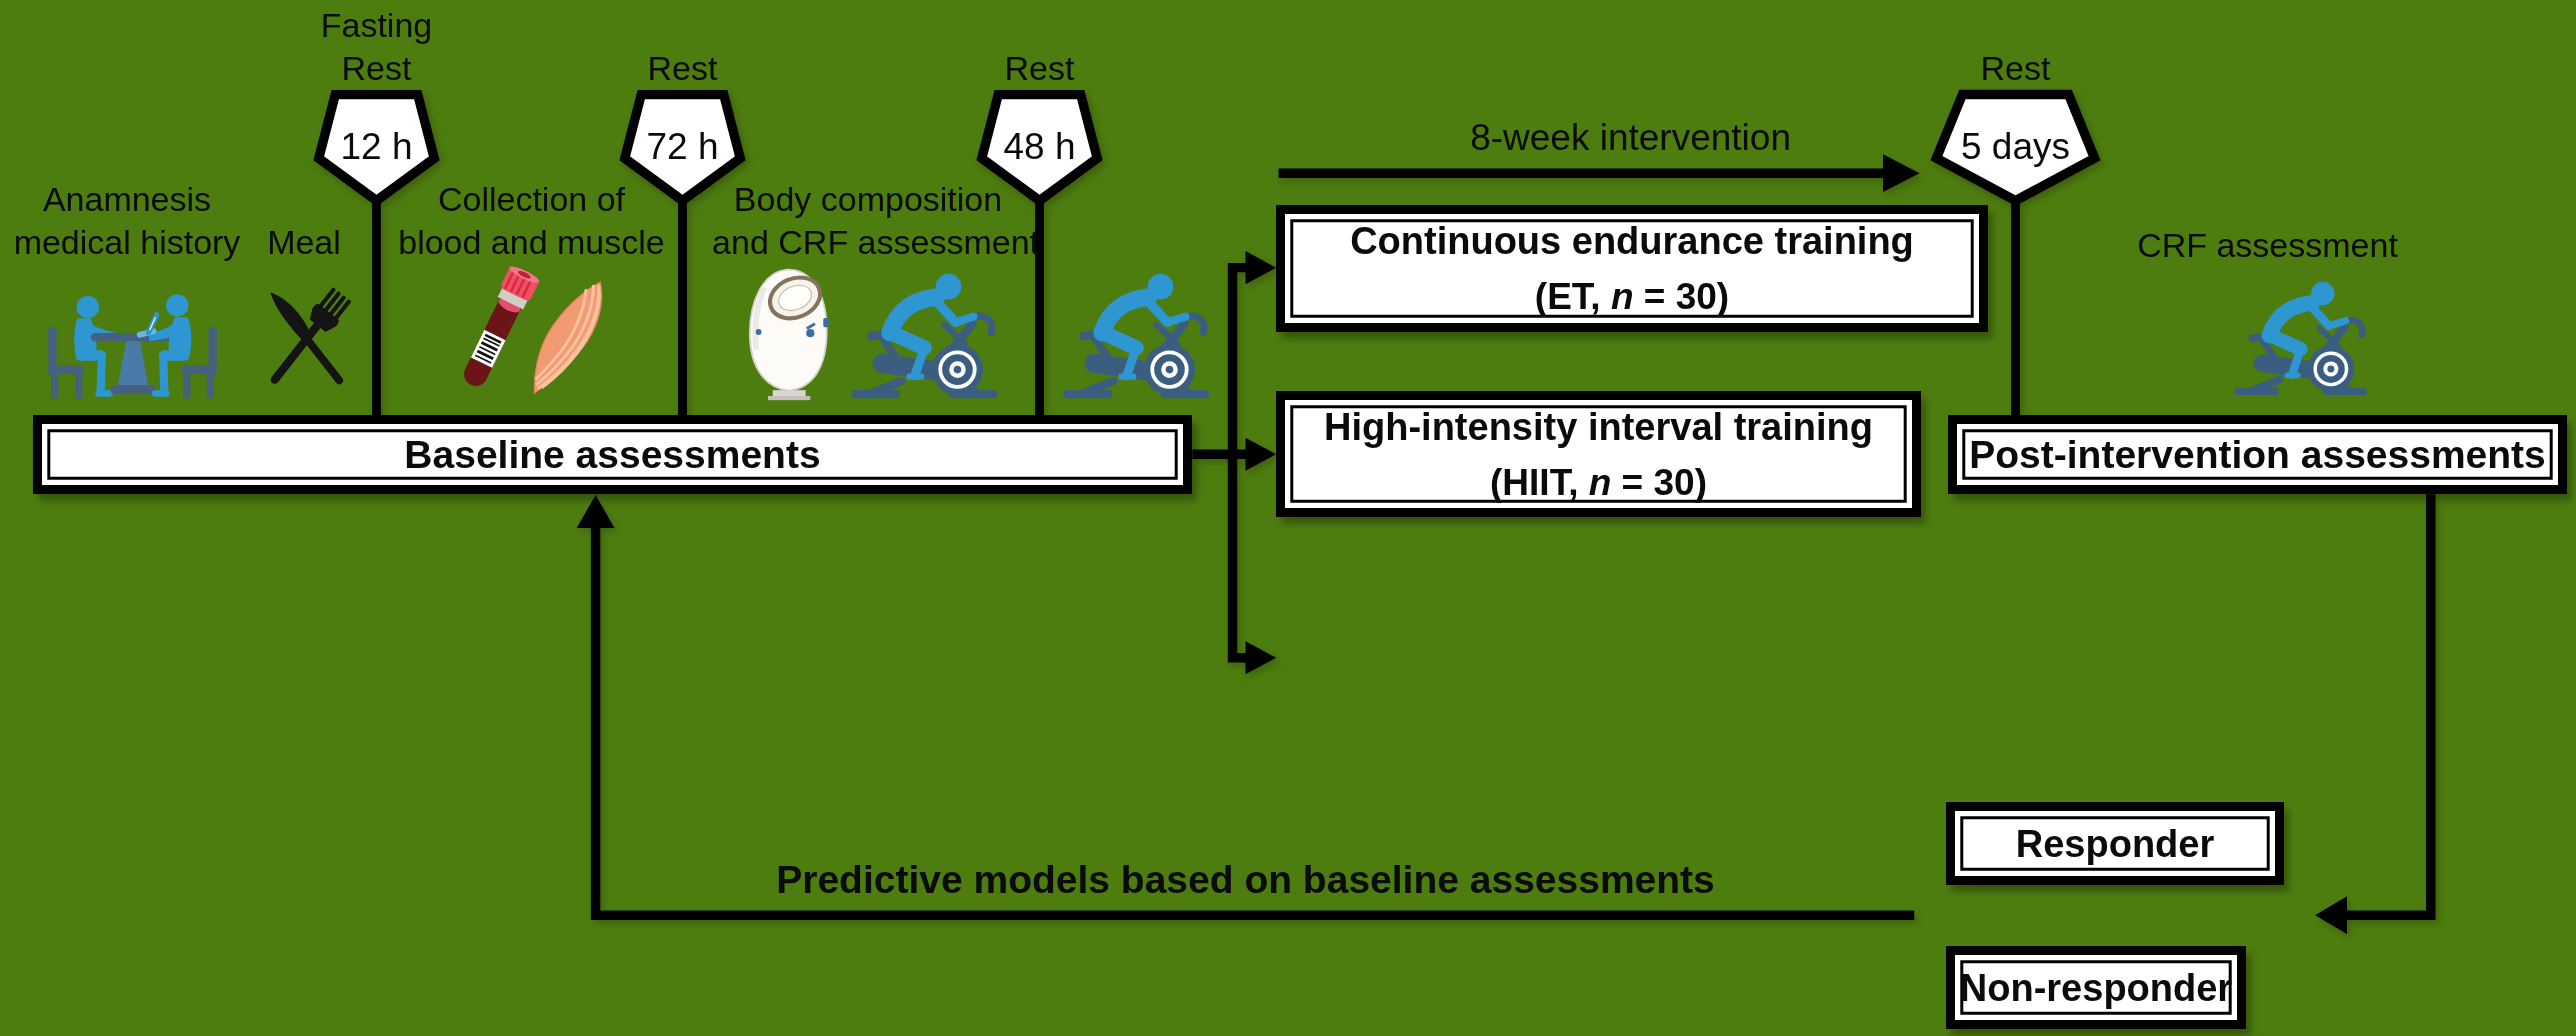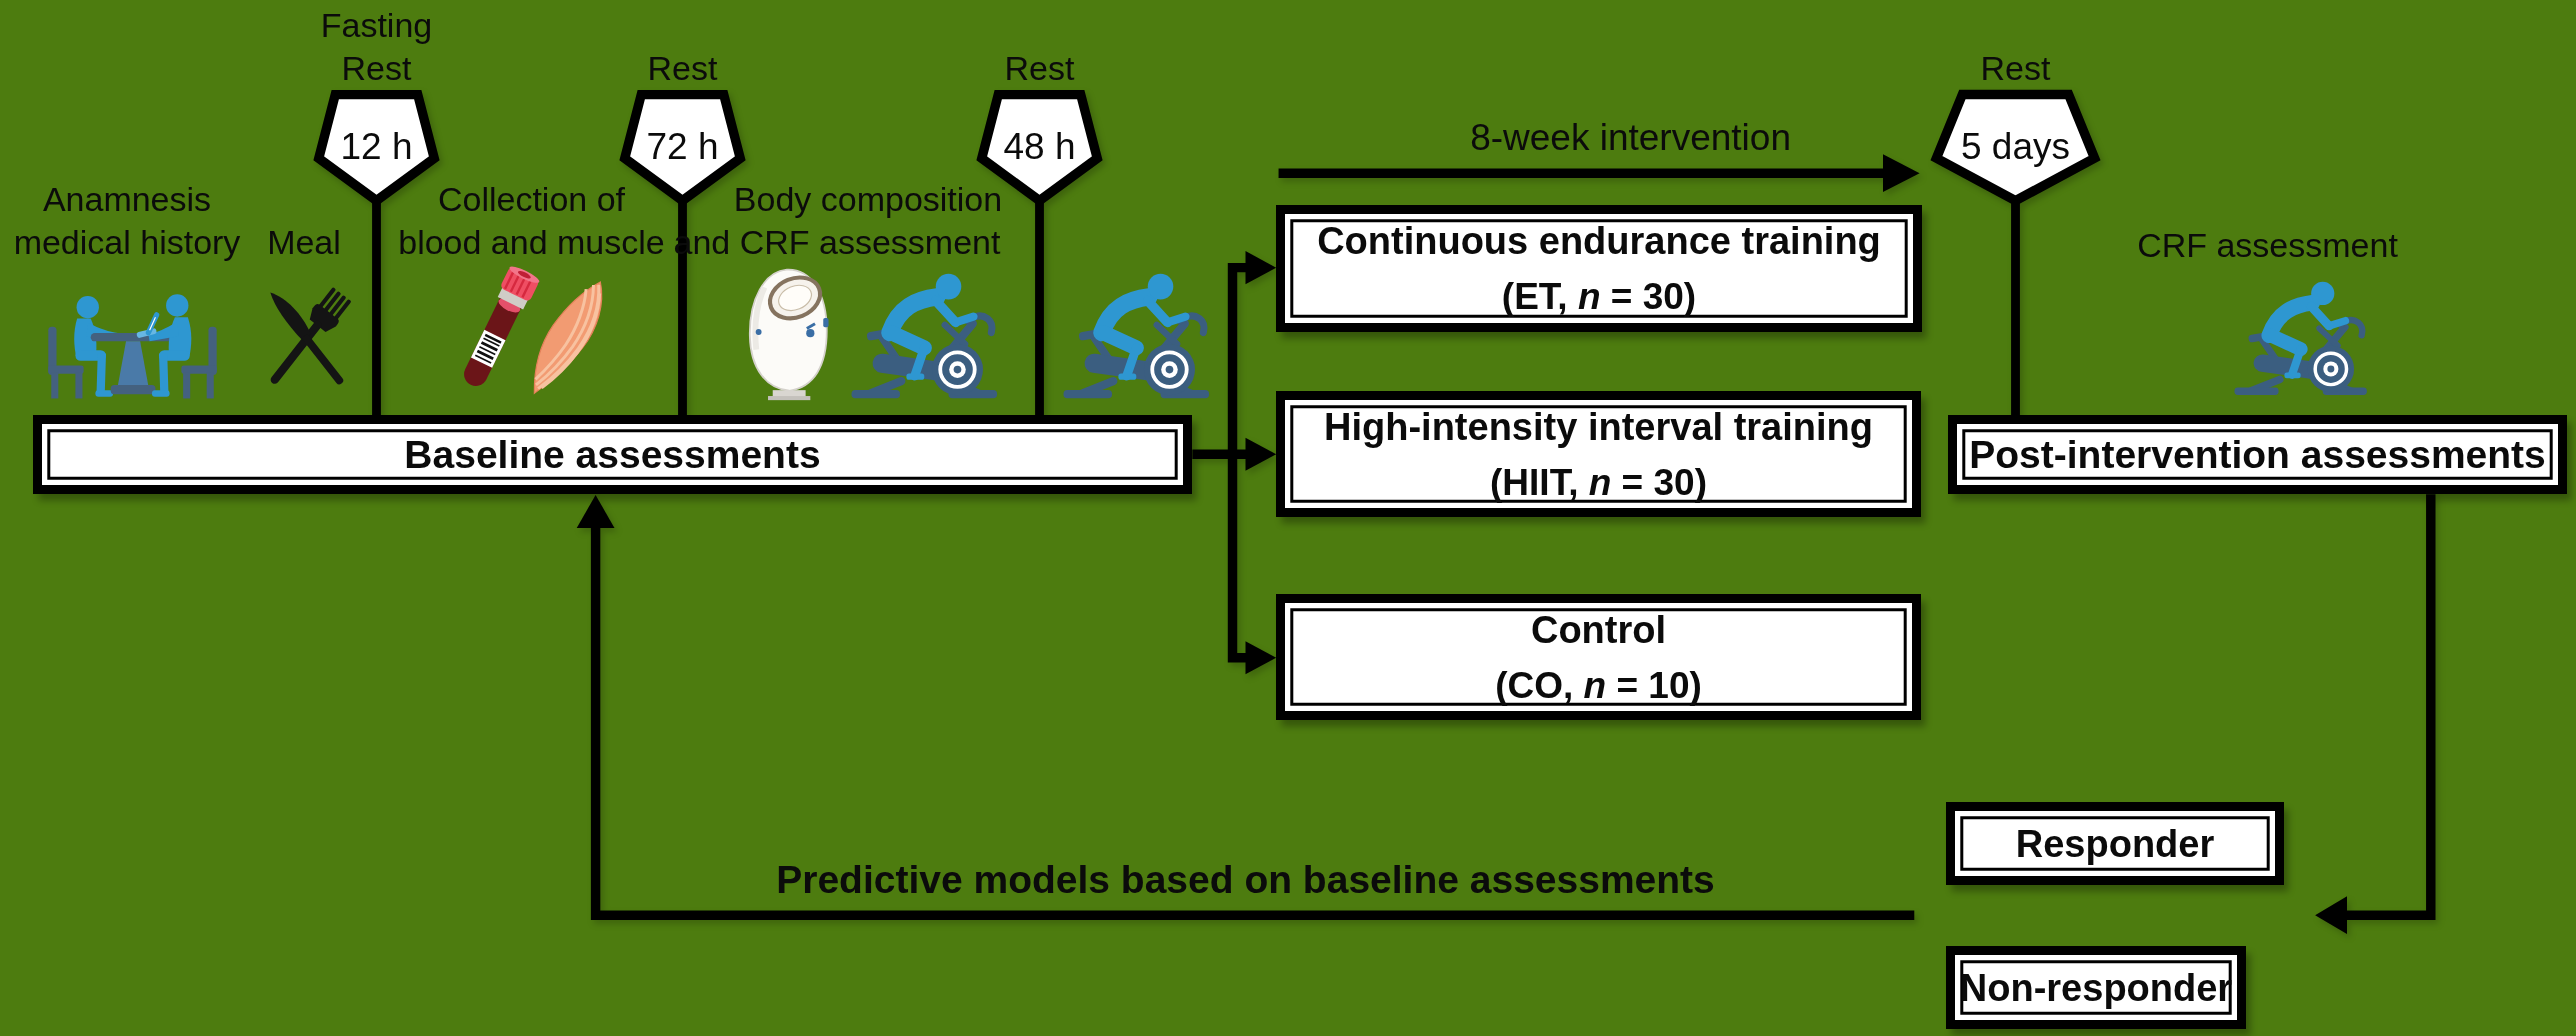"and CRF assessment" div.cap { left: 666px -> 697px; text-align: none -> right }
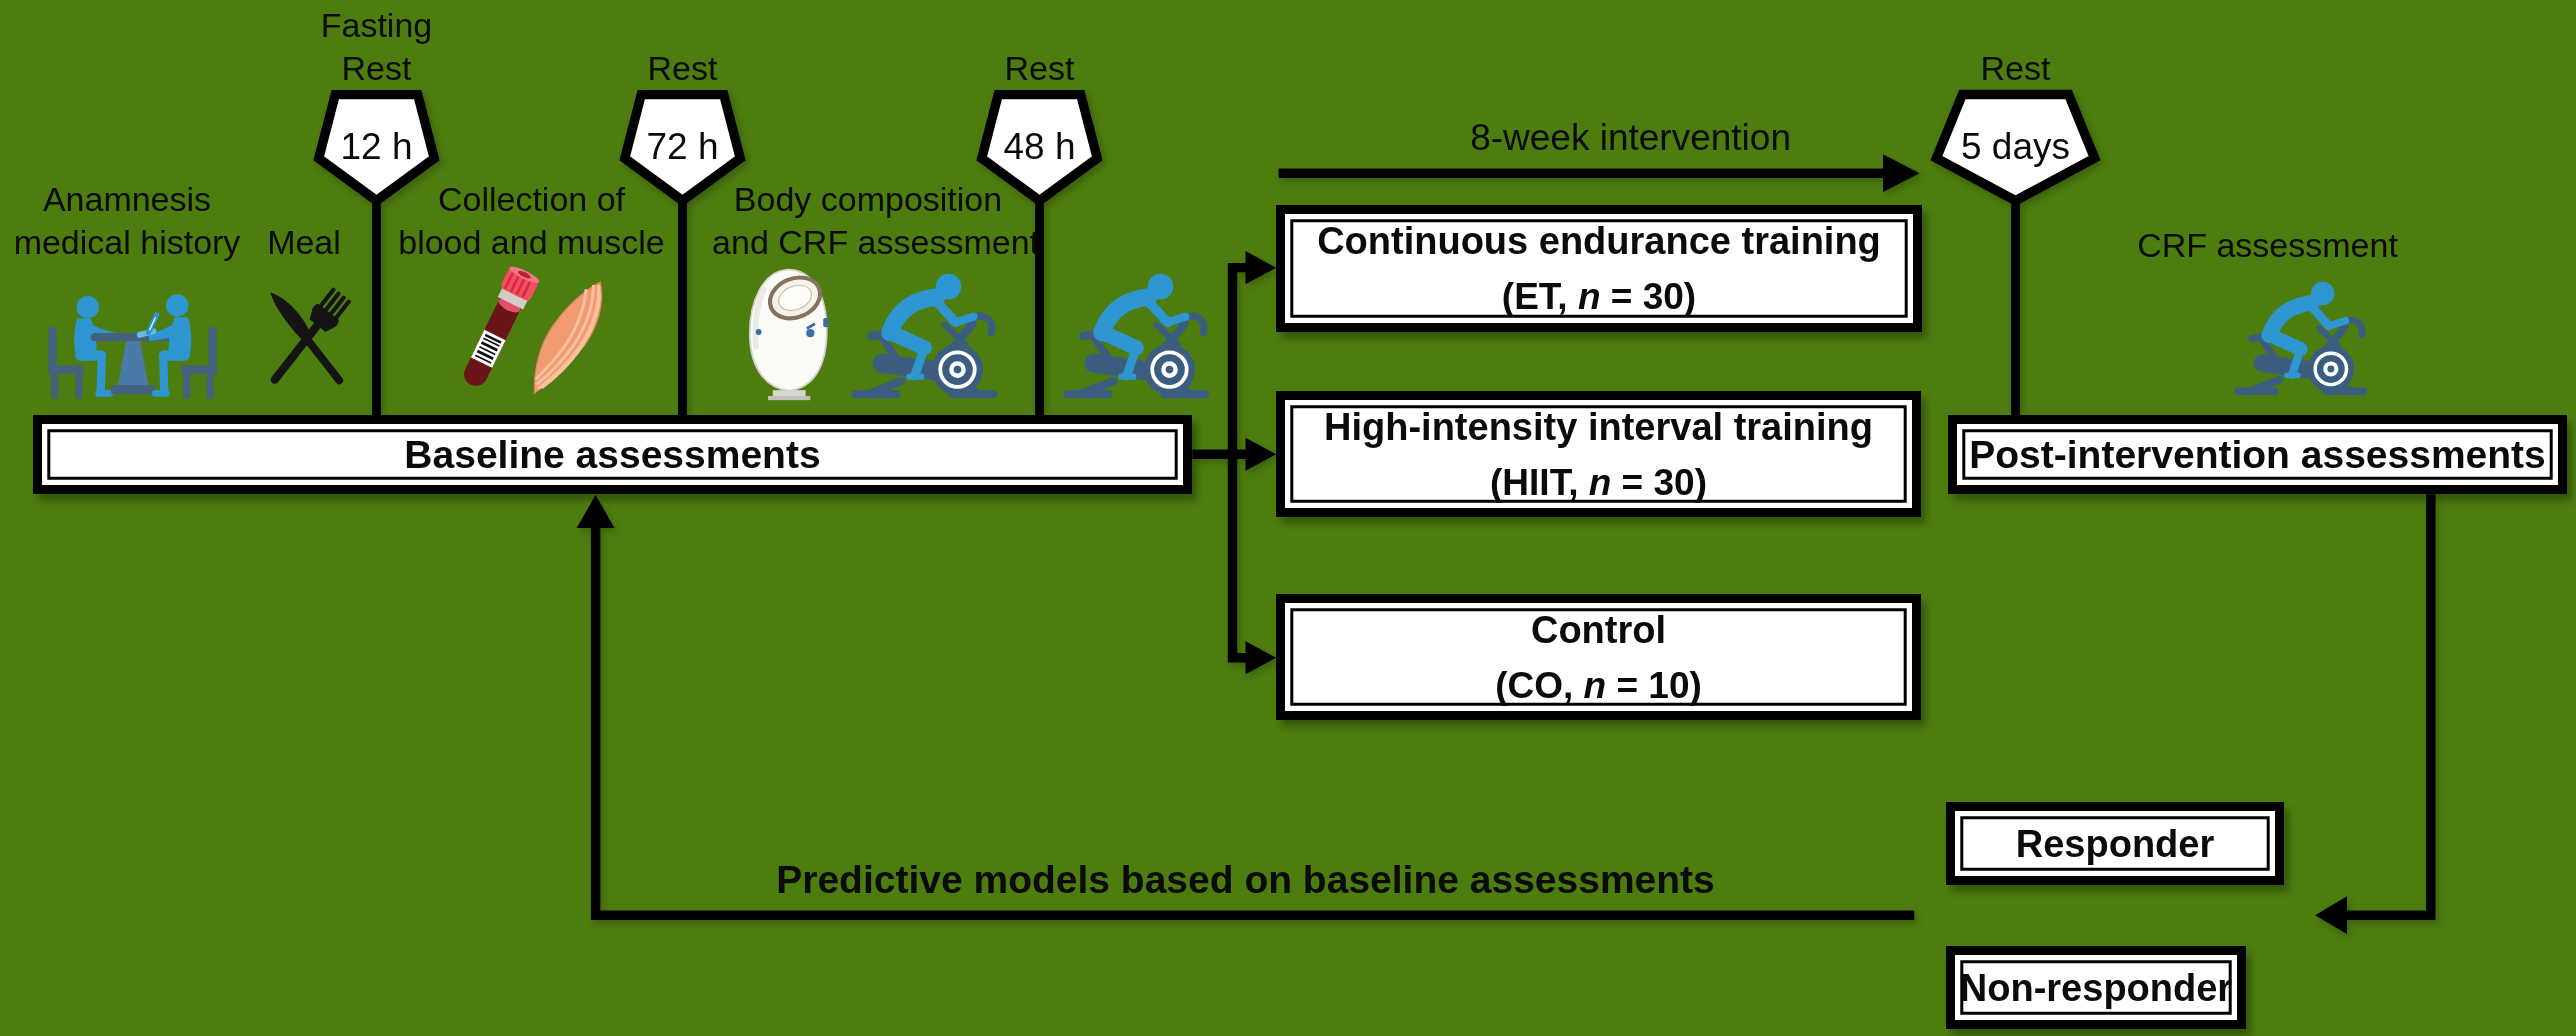"Continuous endurance training" div.dbox { width: 646px -> 712px }
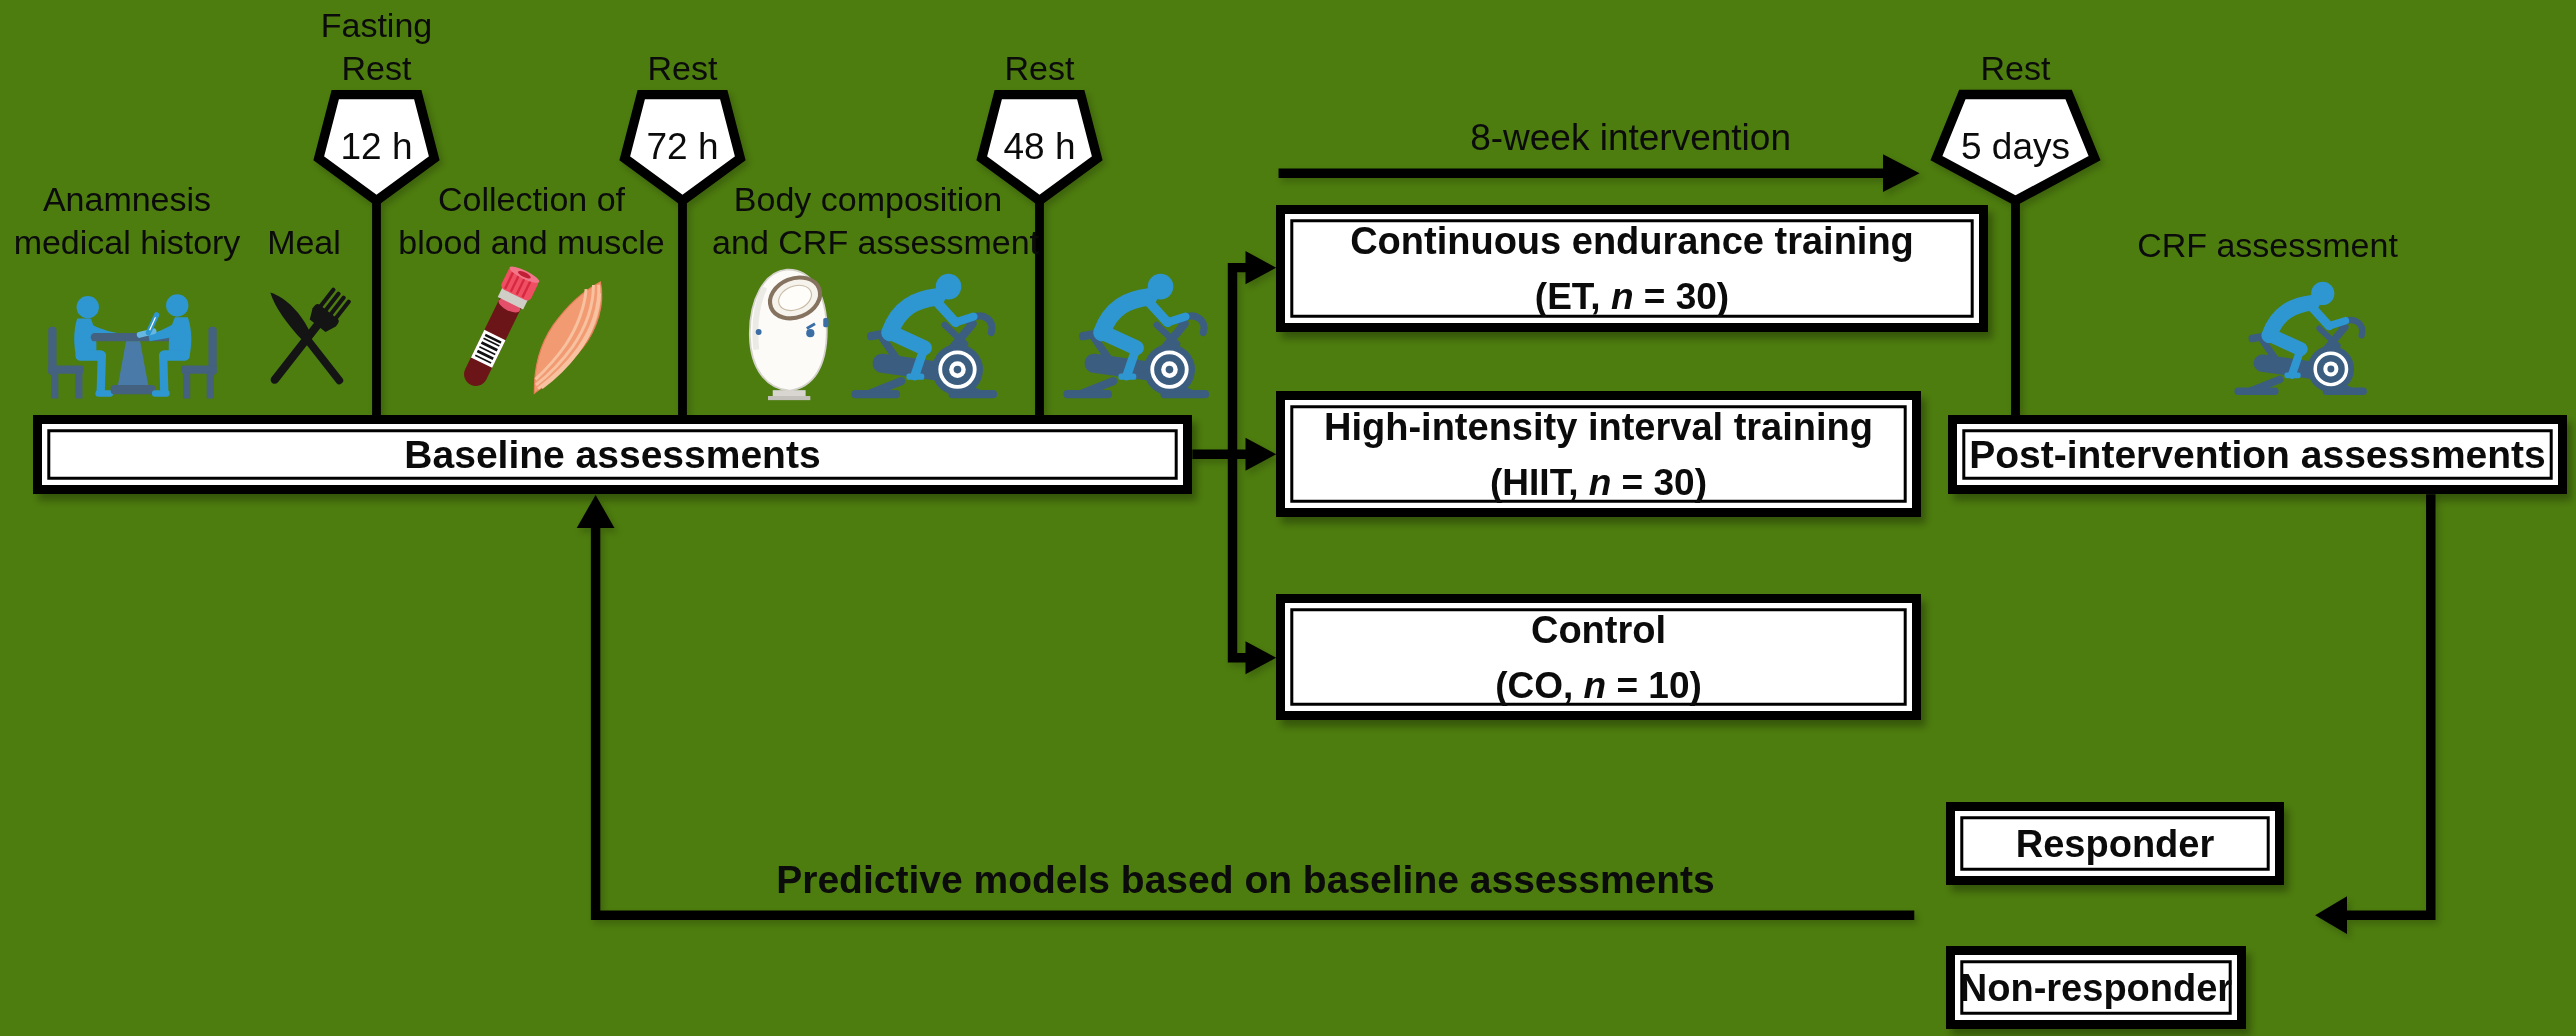"Control" div.dbox { html: <div> <div>Control</div> <div><span>(CO, </span><span>n</span><span> = 10)</span></div> </div> -> none }
